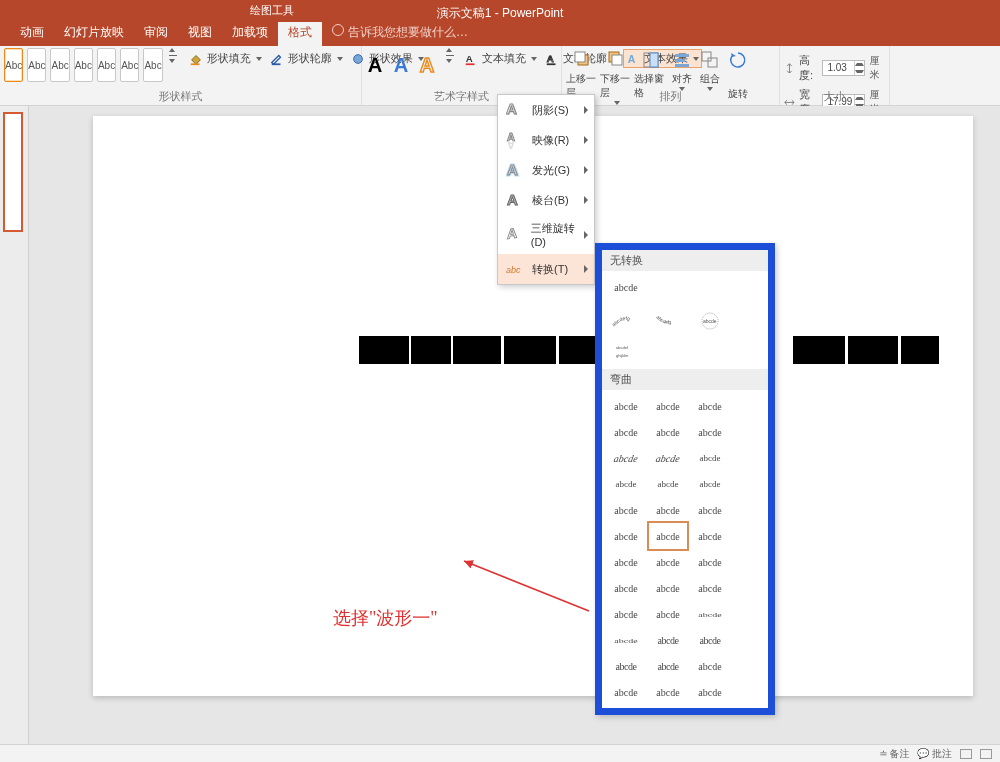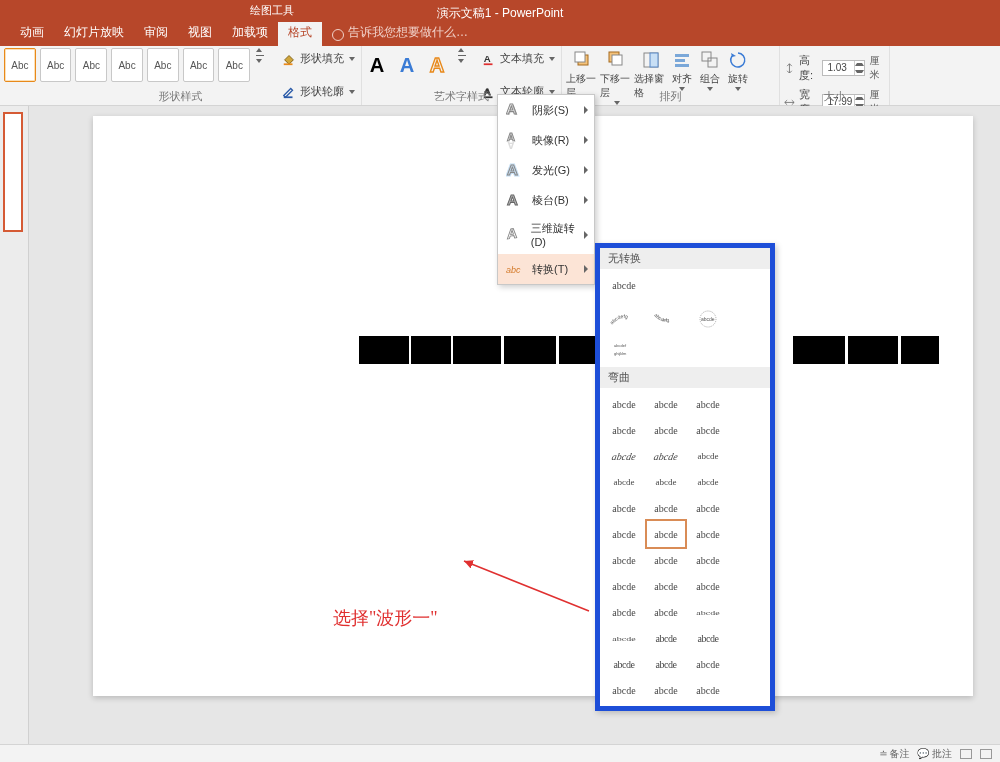"告诉我您想要做什么…" .tabs .tell { align-items: flex-end -> flex-start }
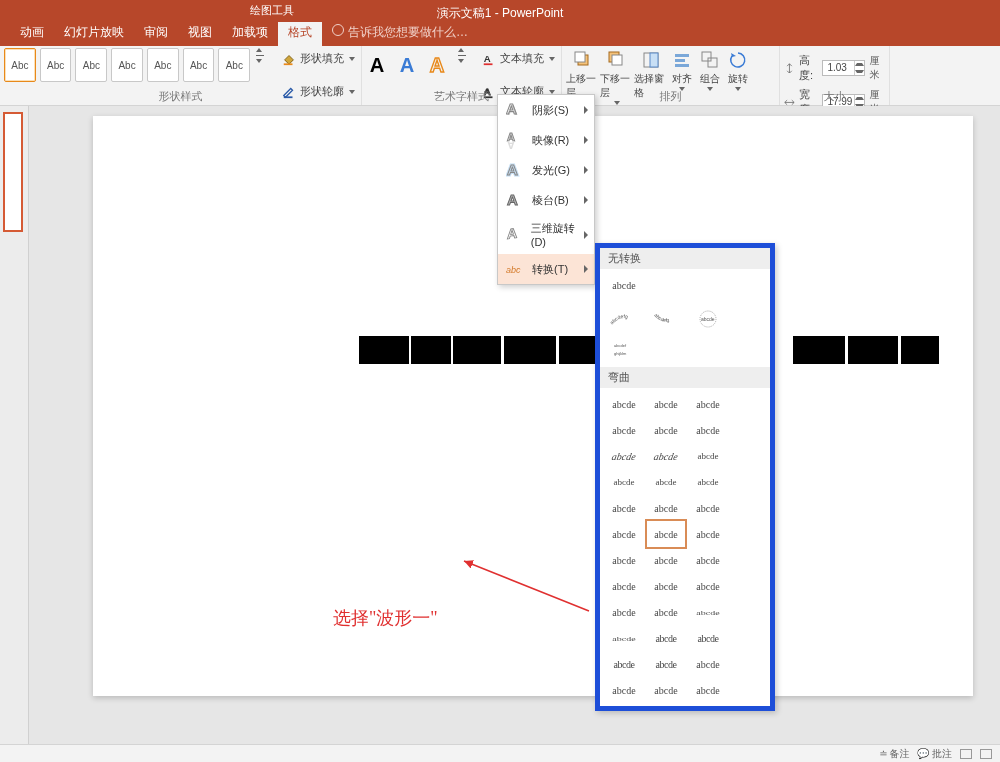"形状填充" .vstack { flex-direction: column -> row; gap: 16px -> 4px }
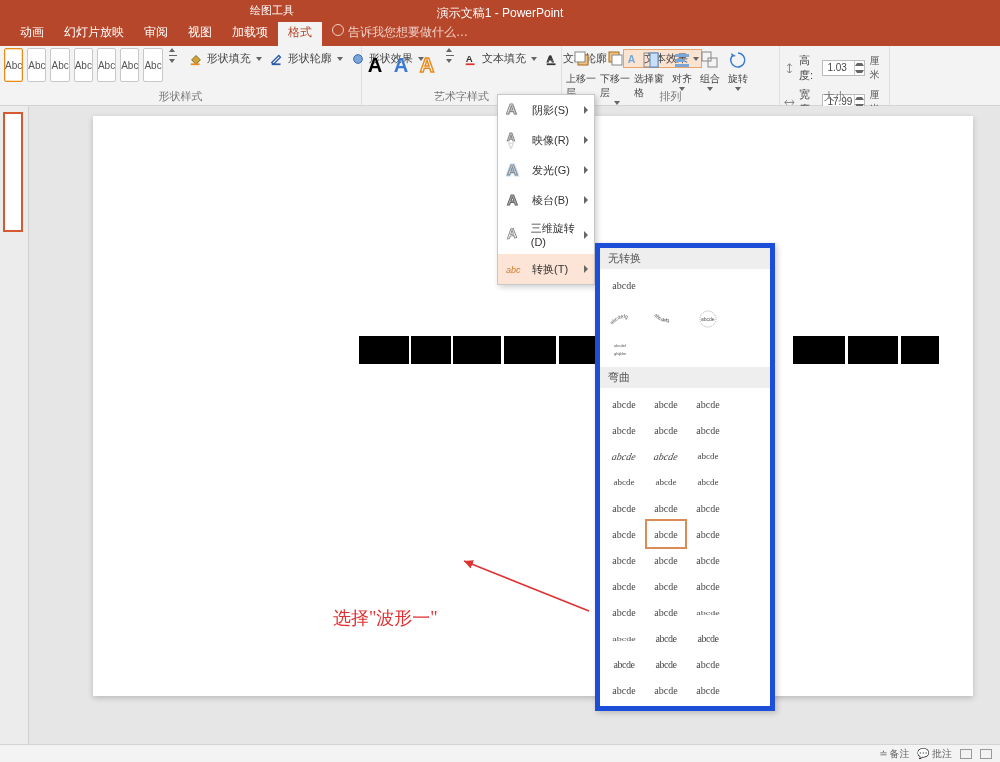"旋转" div.arrange-btn { gap: none -> 15px }
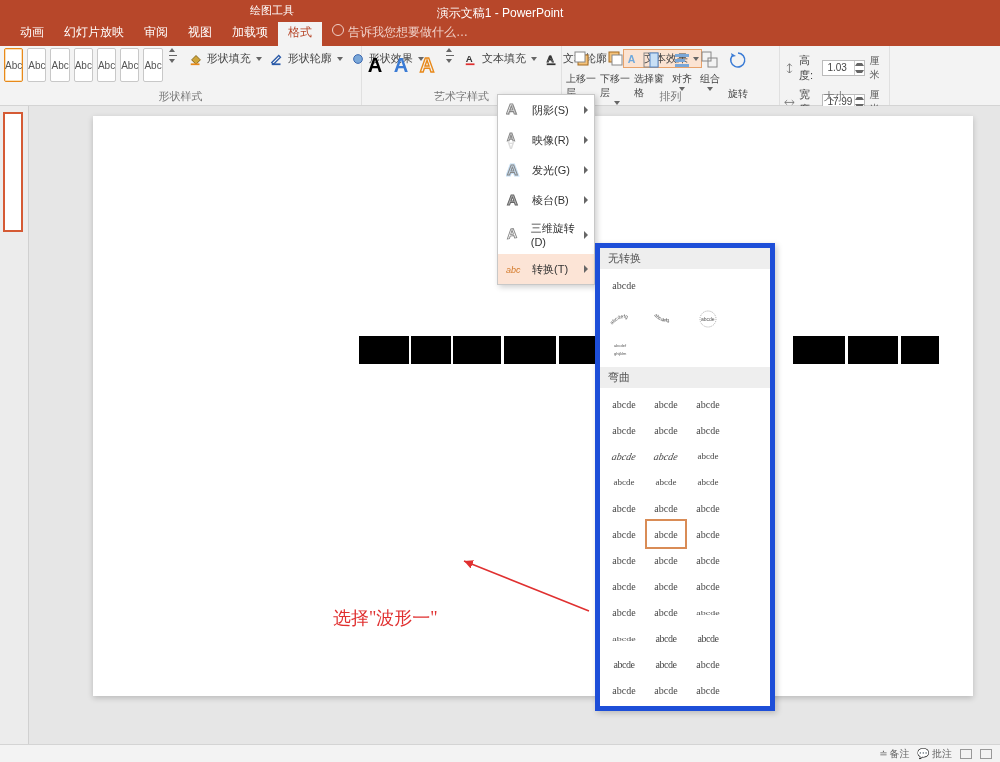"无转换" .transform-menu { border: 5px solid #1d4ed8 -> 7px solid #1d4ed8 }
